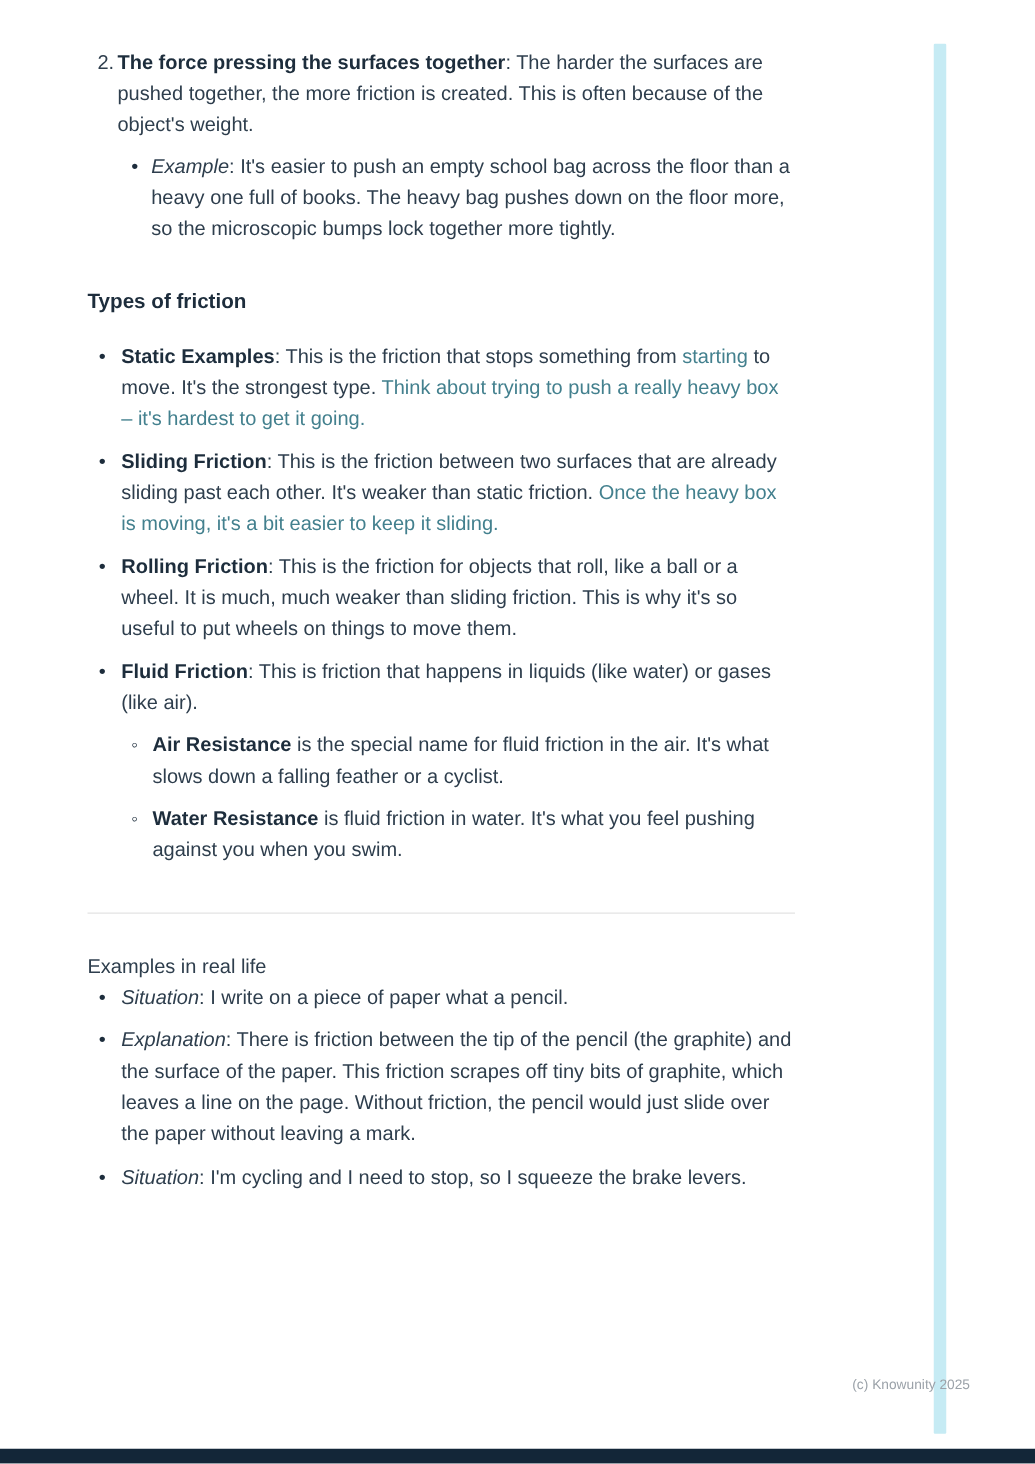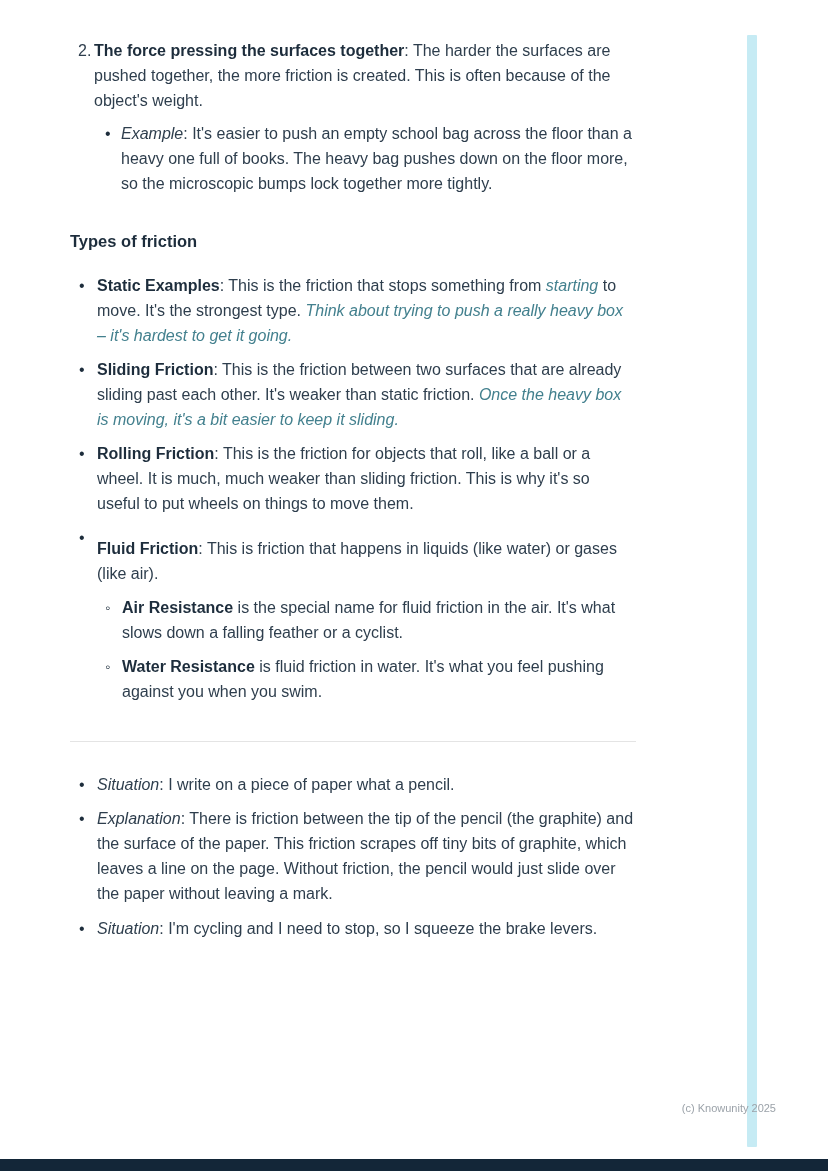"starting" .seg-it { font-style: italic -> none }
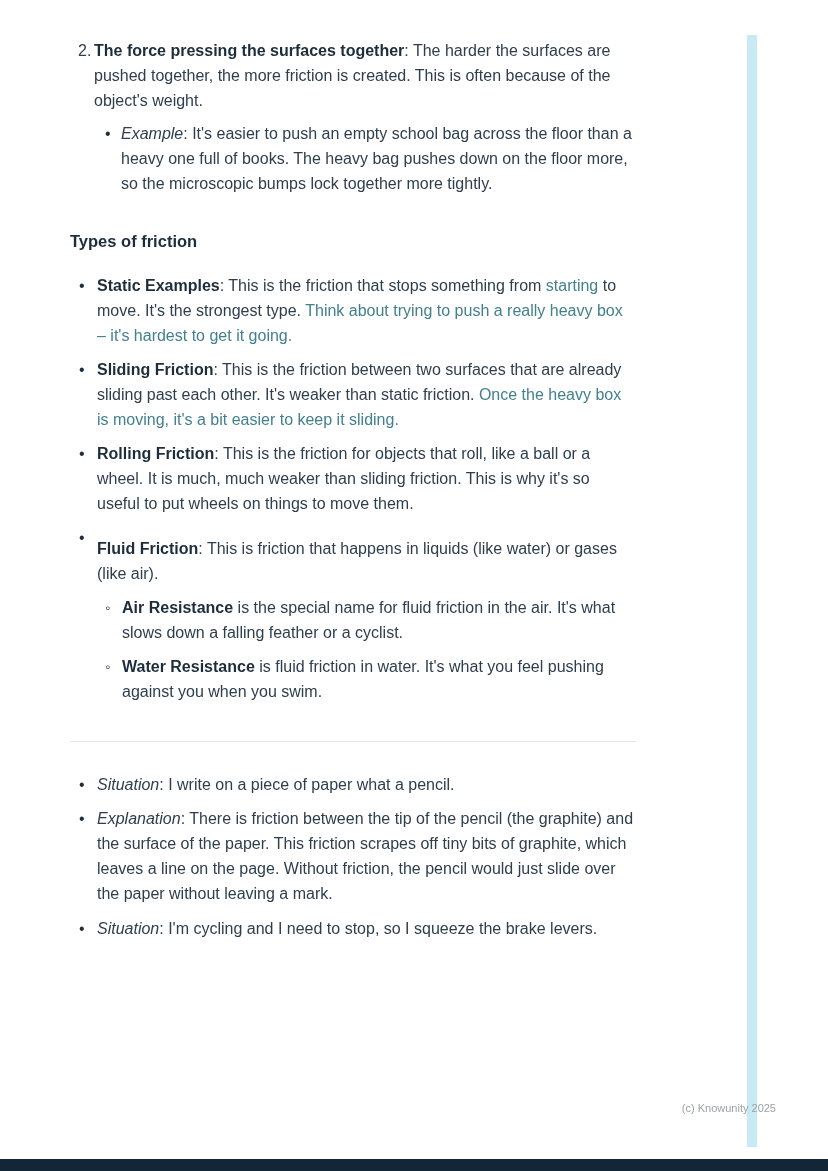"Fluid Friction: This is friction" .btext { margin-top: 11px -> none }
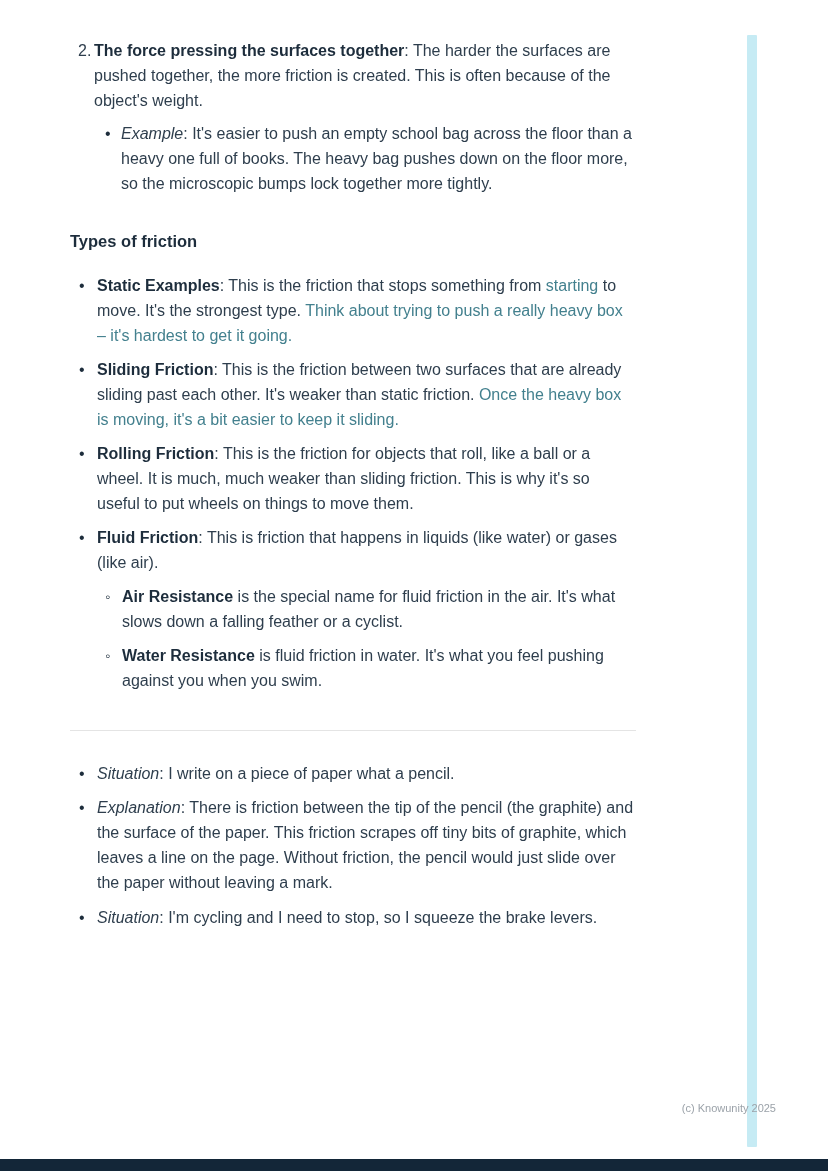"Examples in real life" p.para { html: none -> <p>Examples in real life</p> }
